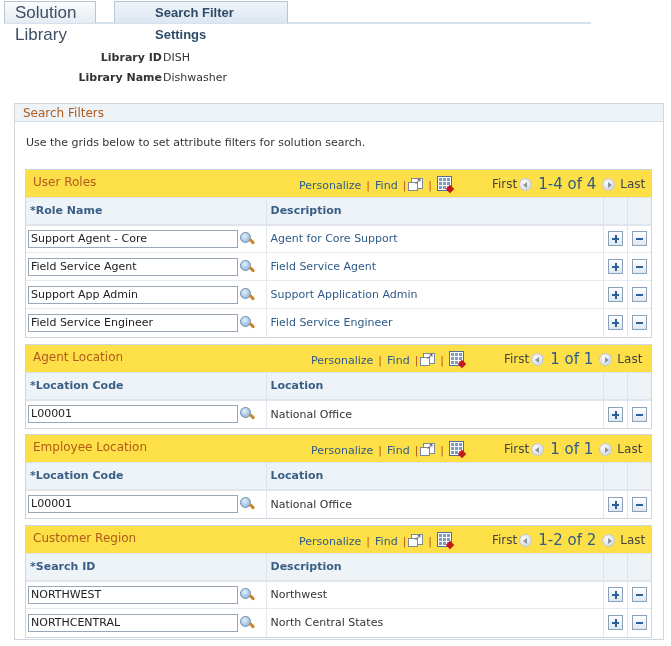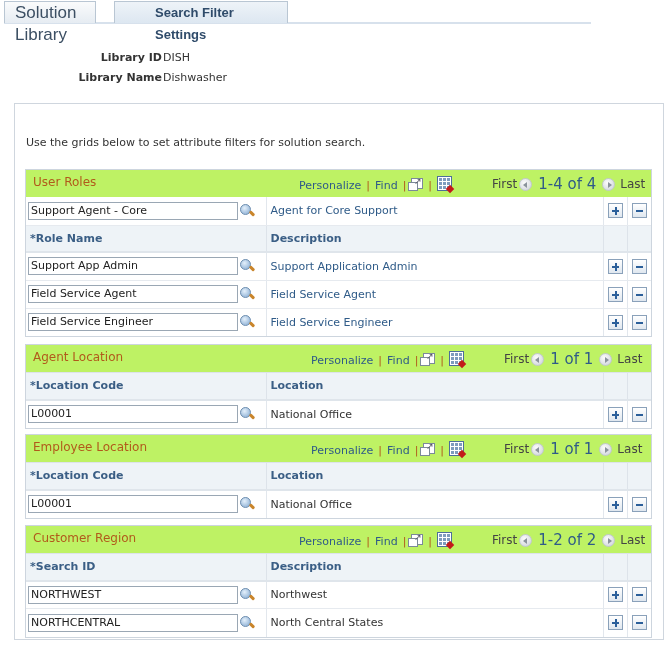"Search Filters" div.group-title { html: none -> <div>Search Filters</div> }
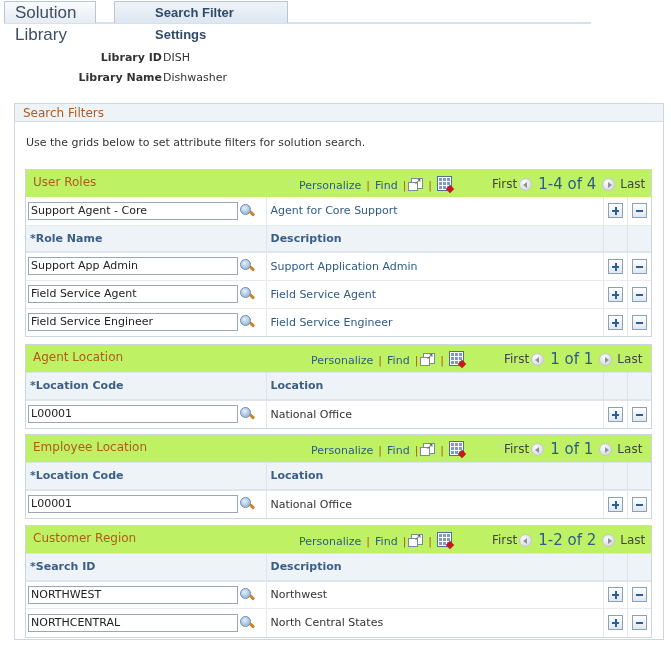"User Roles" .grid-head { background: #bef264 -> #fde047 }
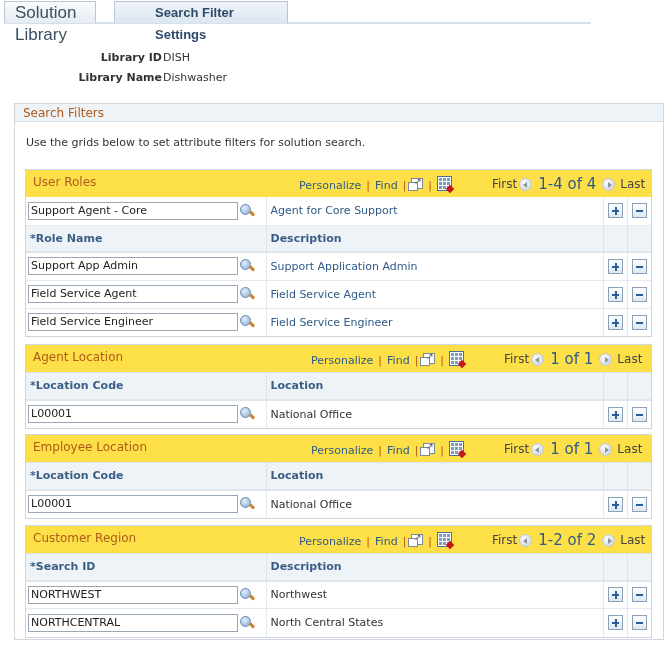"Support Agent - Core" tr { order: before "*Role Name" -> after "*Role Name" }
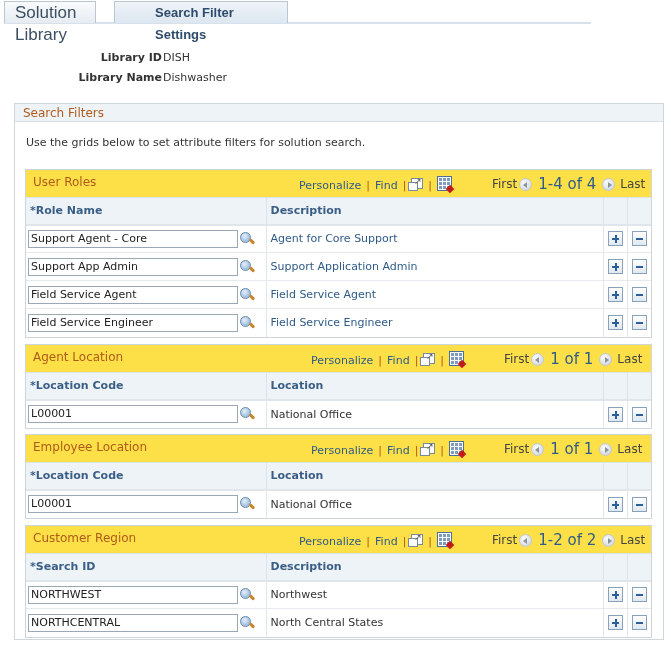"Support App Admin" tr { order: before "Field Service Agent" -> after "Field Service Agent" }
